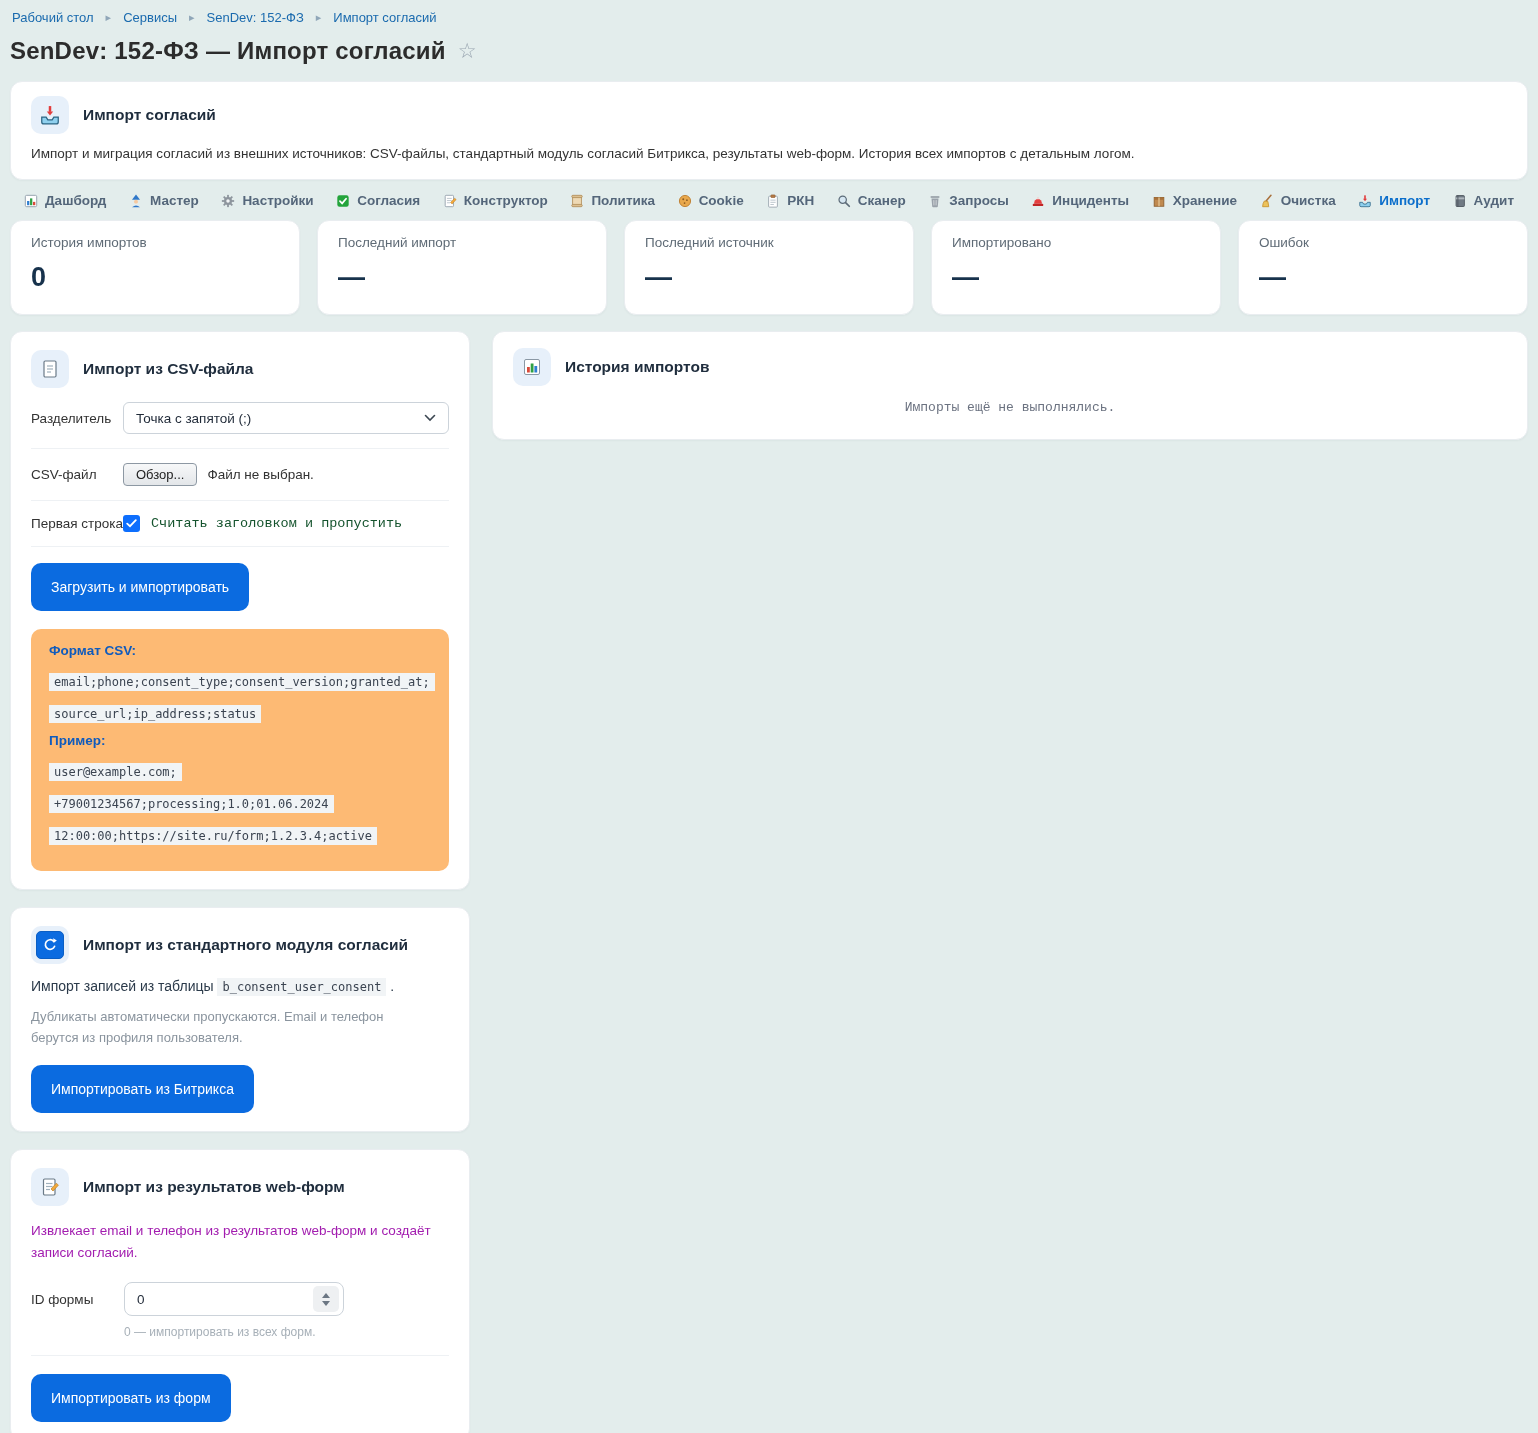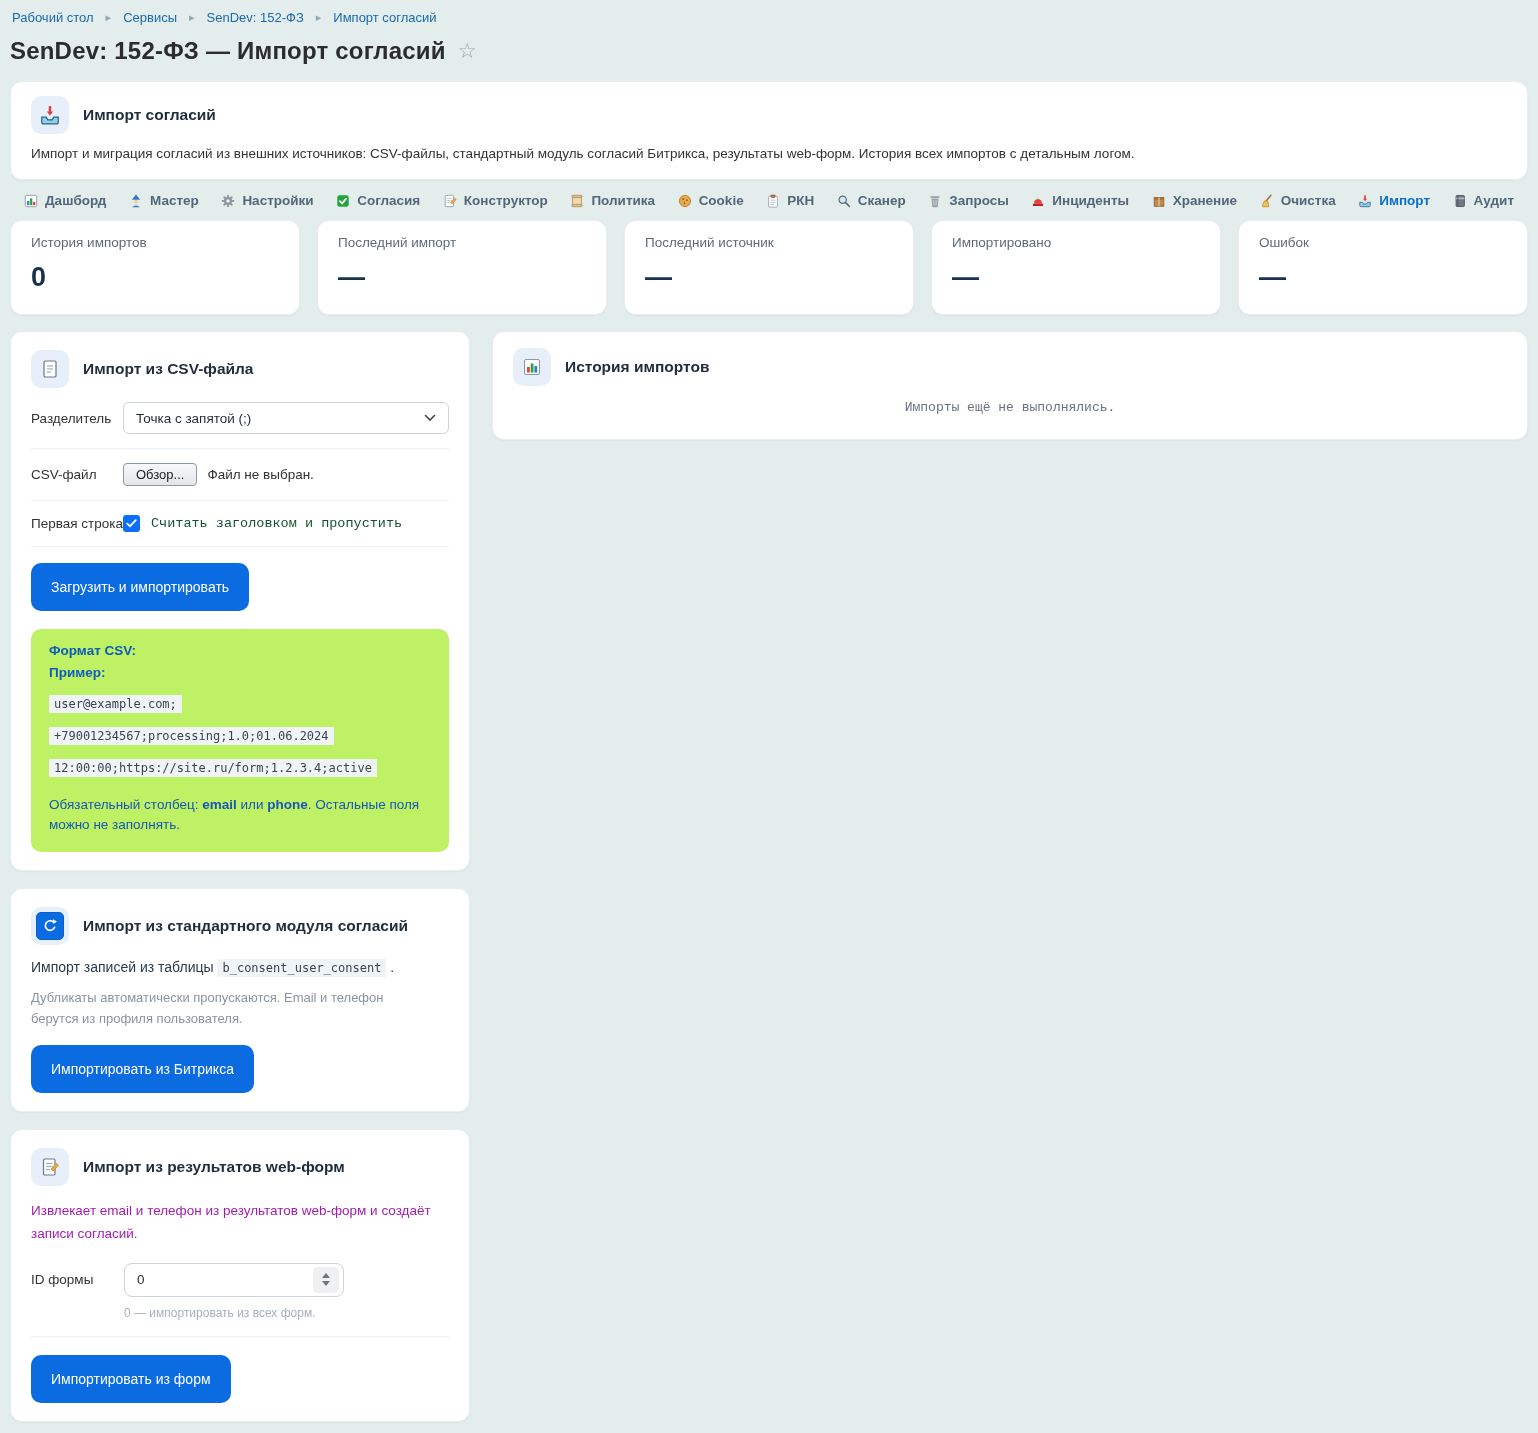"Формат CSV:" .info-box { background: #bef264 -> #fdba74 }
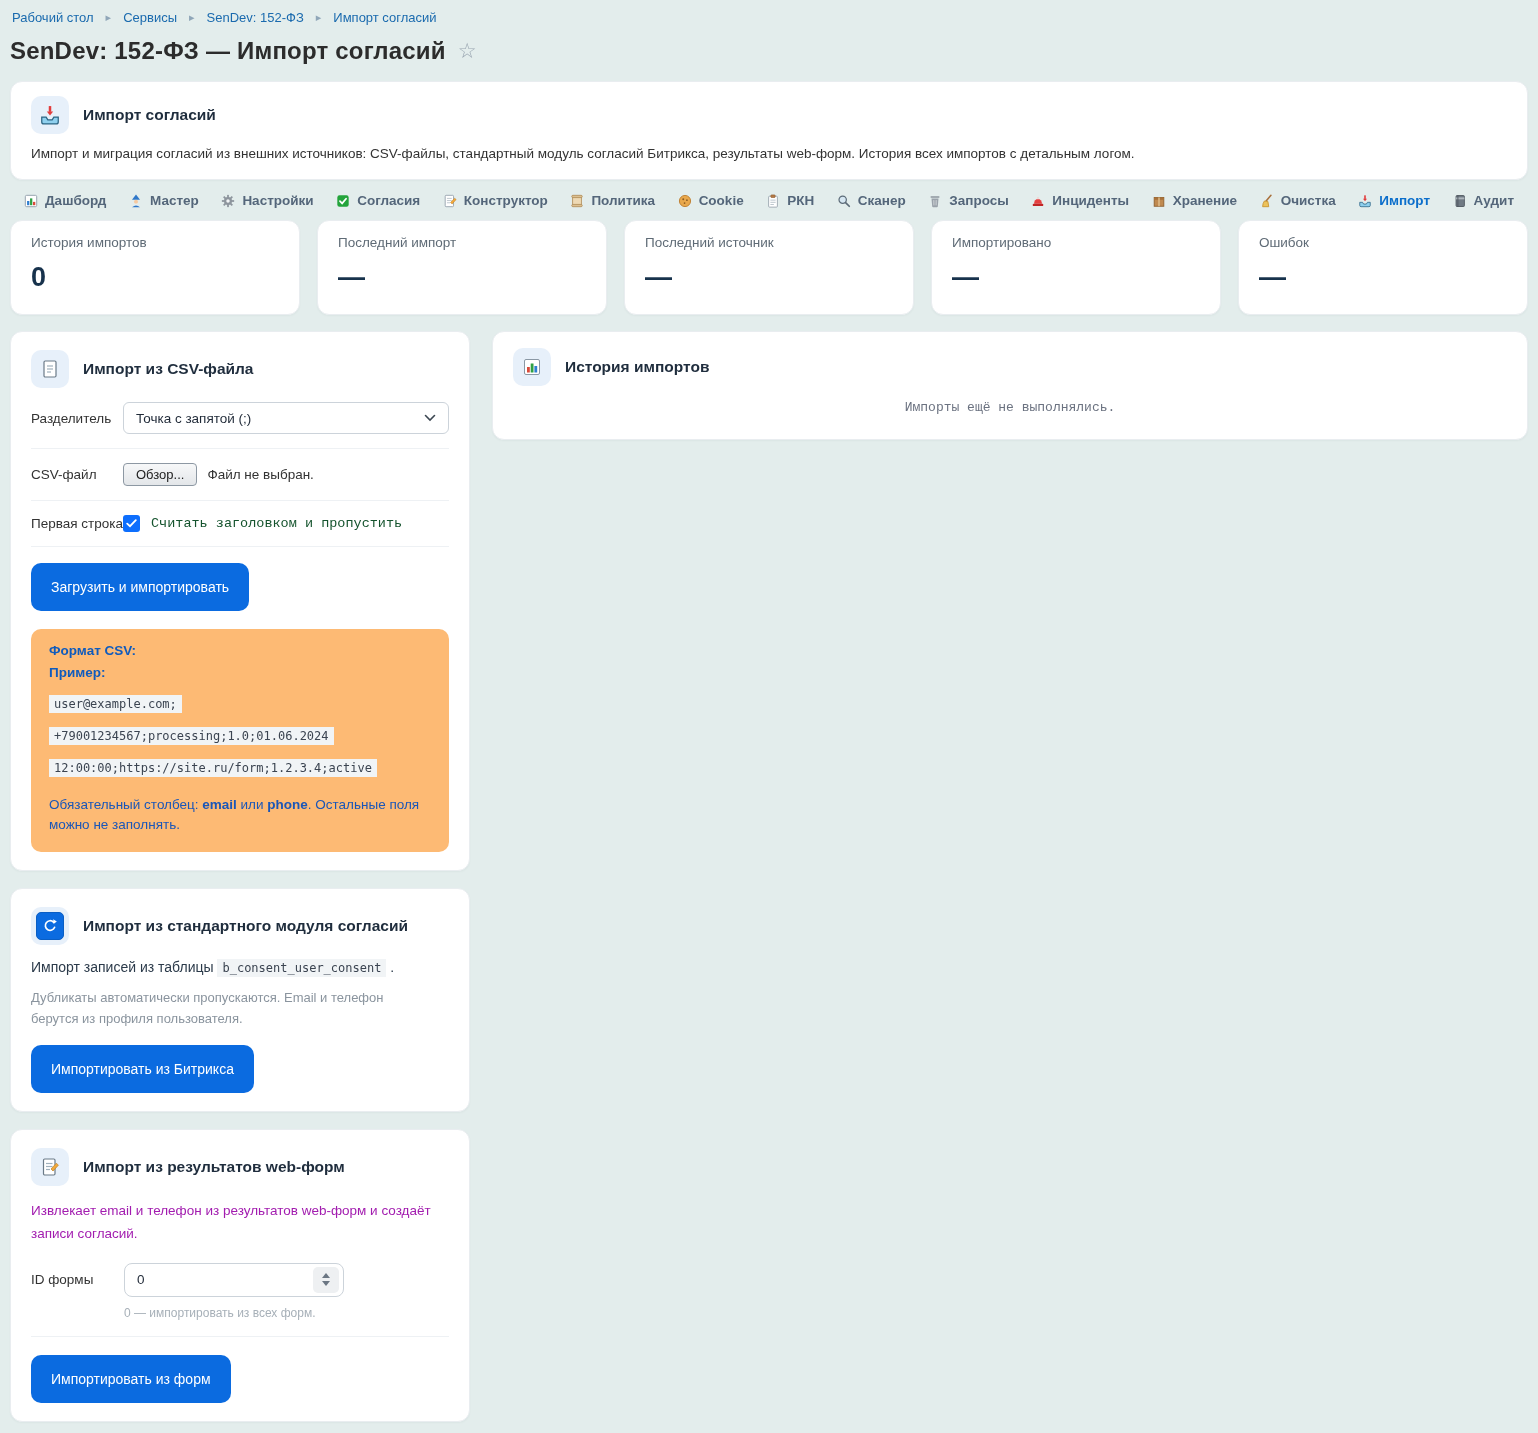"email;phone;consent_type;consent_version" div.code-block { html: none -> <div><span>email;phone;consent_type;consent_version;granted_at;source_url;ip_address;status</span></div> }
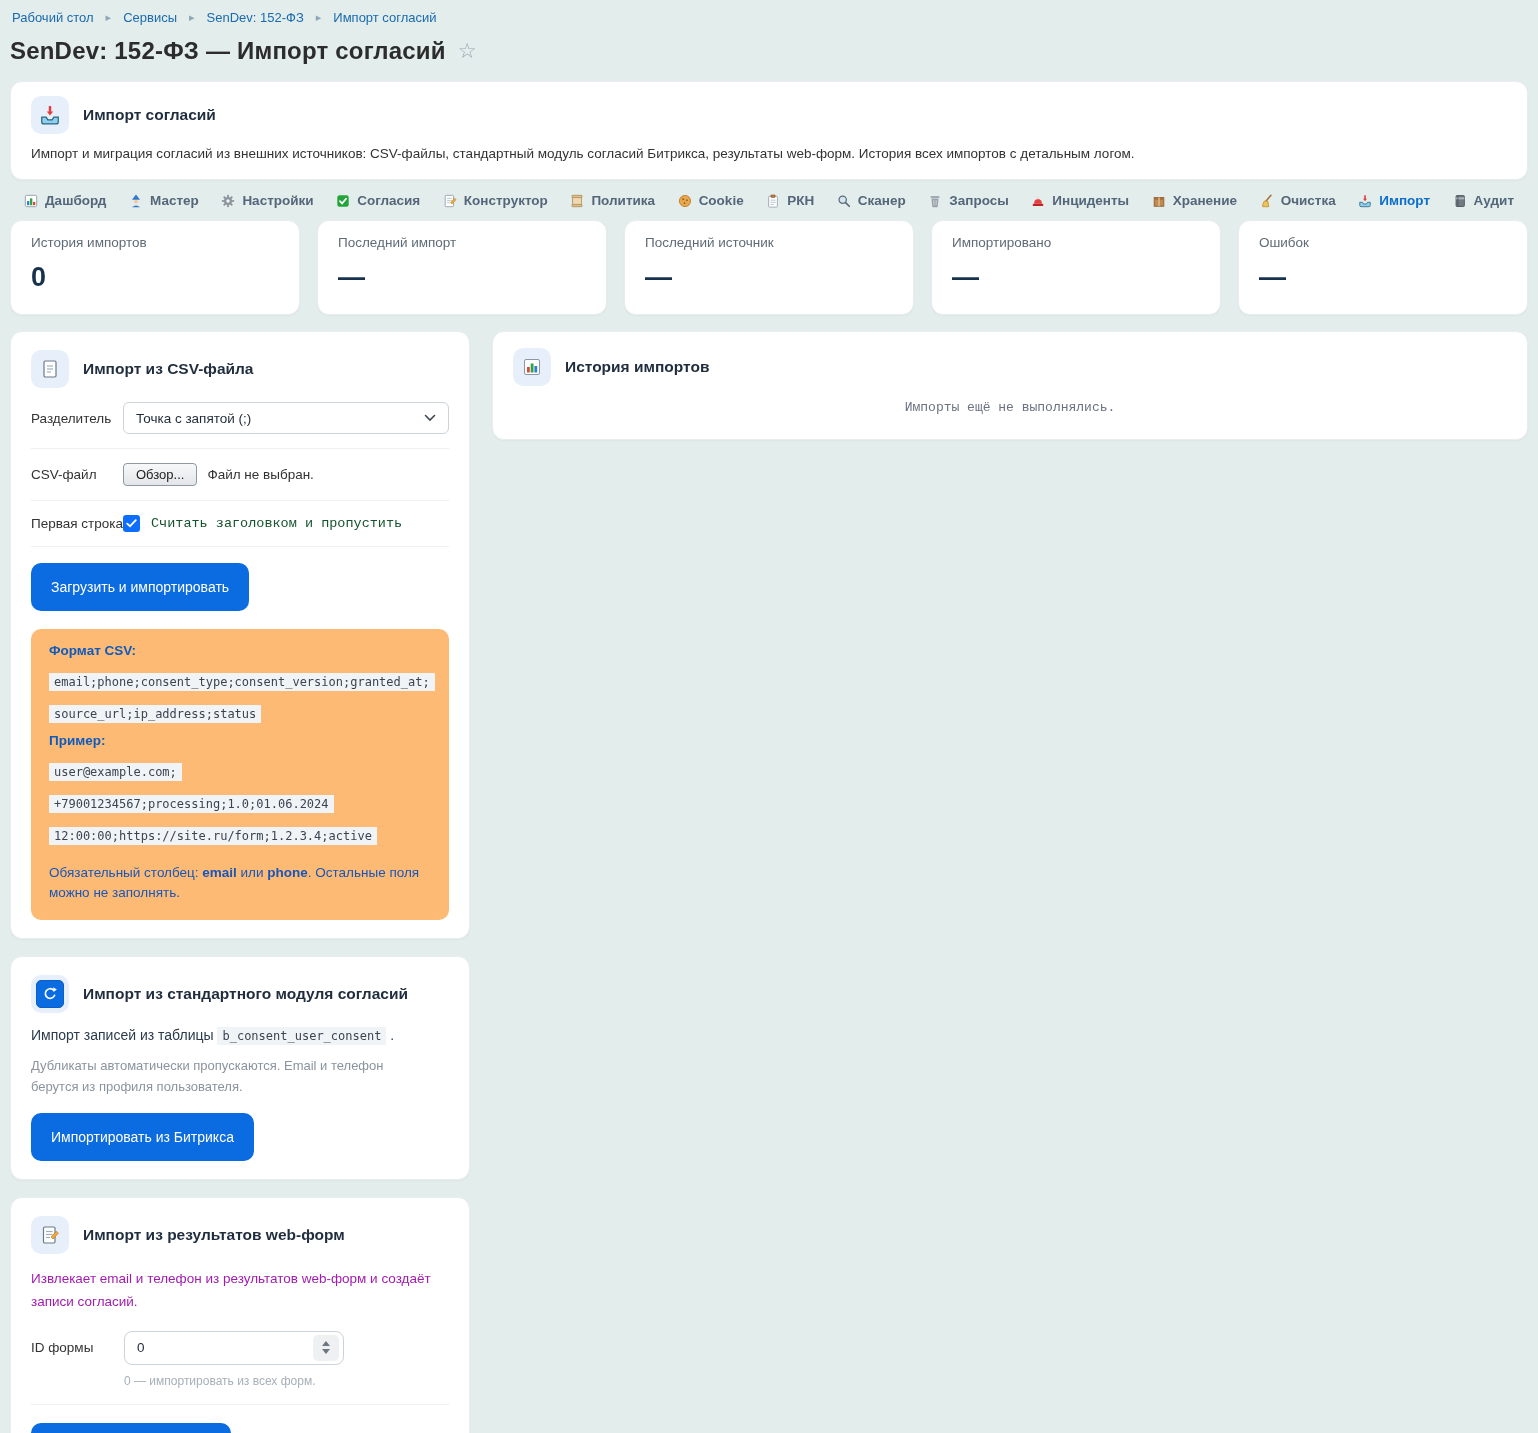"Обязательный столбец: email или phone." div.info-note { html: <div><span>Обязательный столбец: </span><b>email</b><span> или </span><b>phone</b><span>. Остальные поля можно не заполнять.</span></div> -> none }
